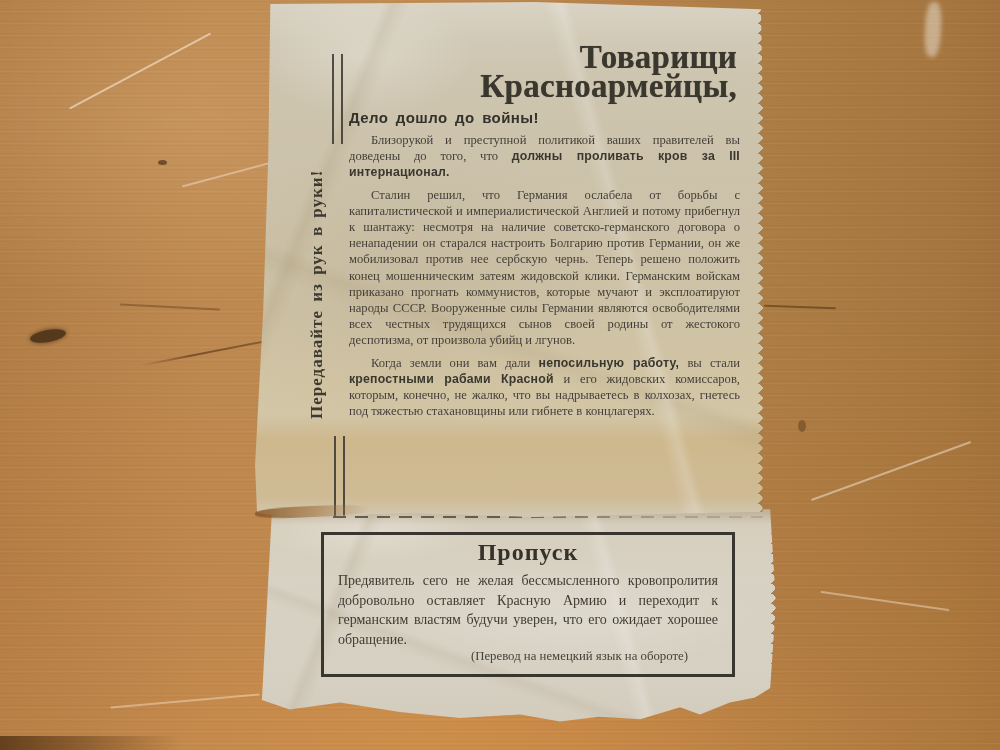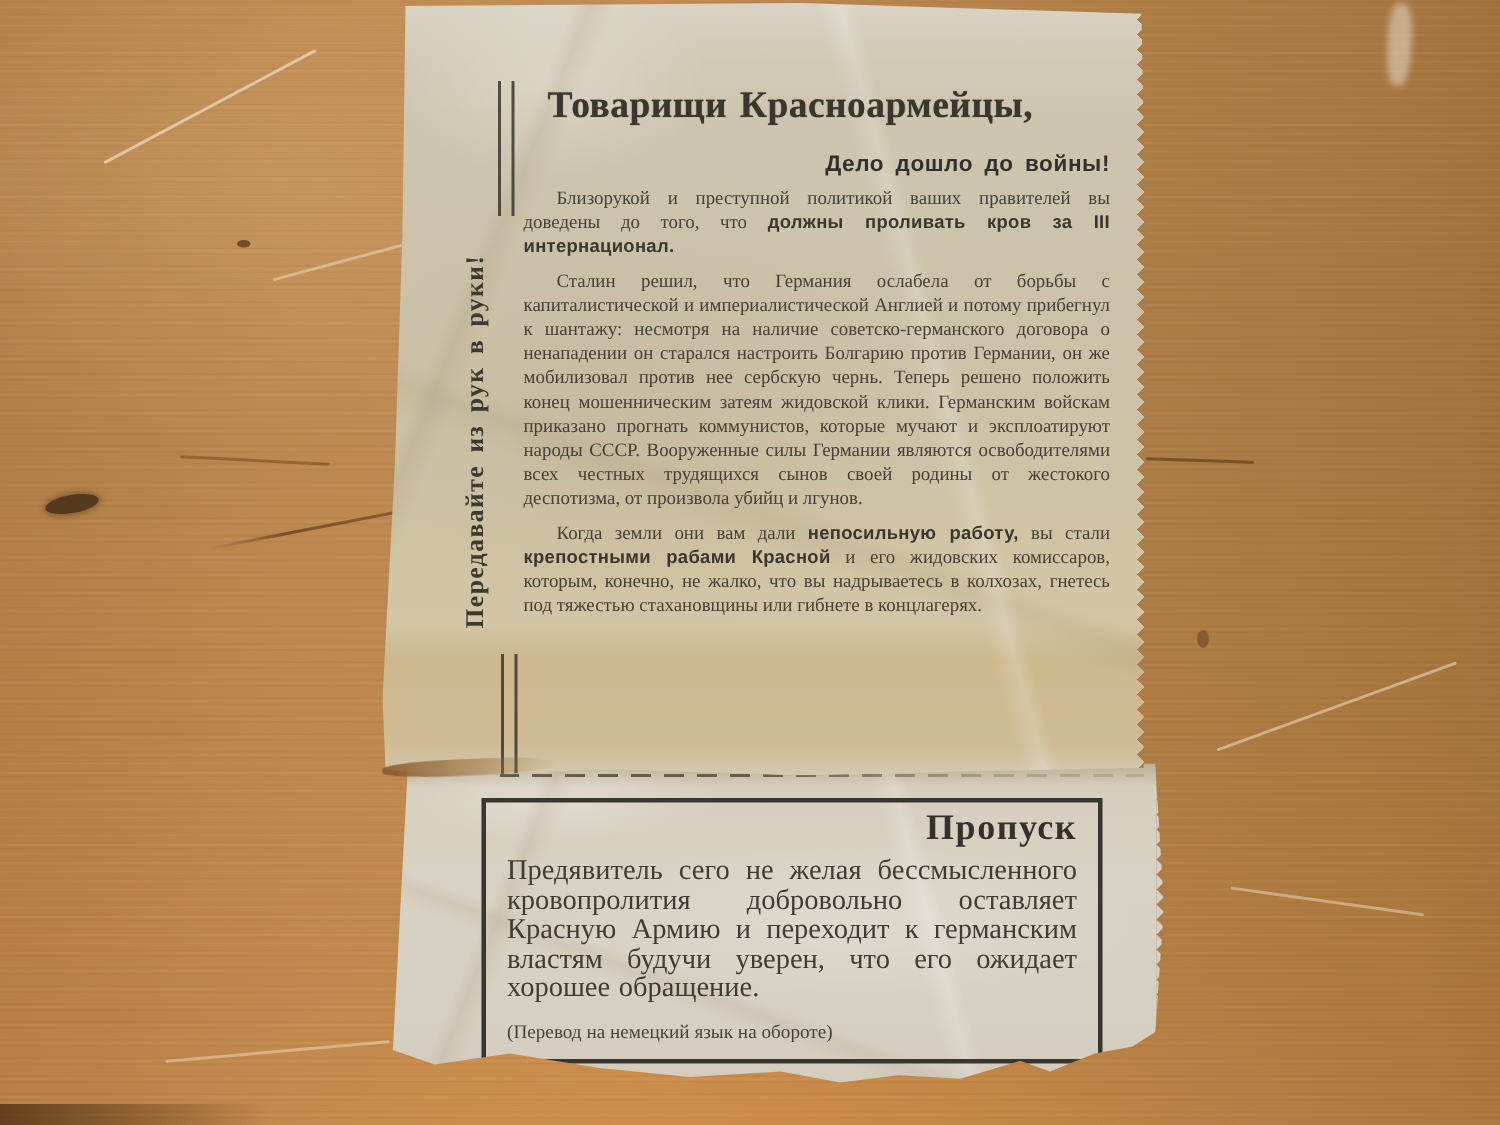"Товарищи Красноармейцы," .column h1 { font-size: 25px -> 33px; margin: 16px -> 3px; text-align: left -> right }
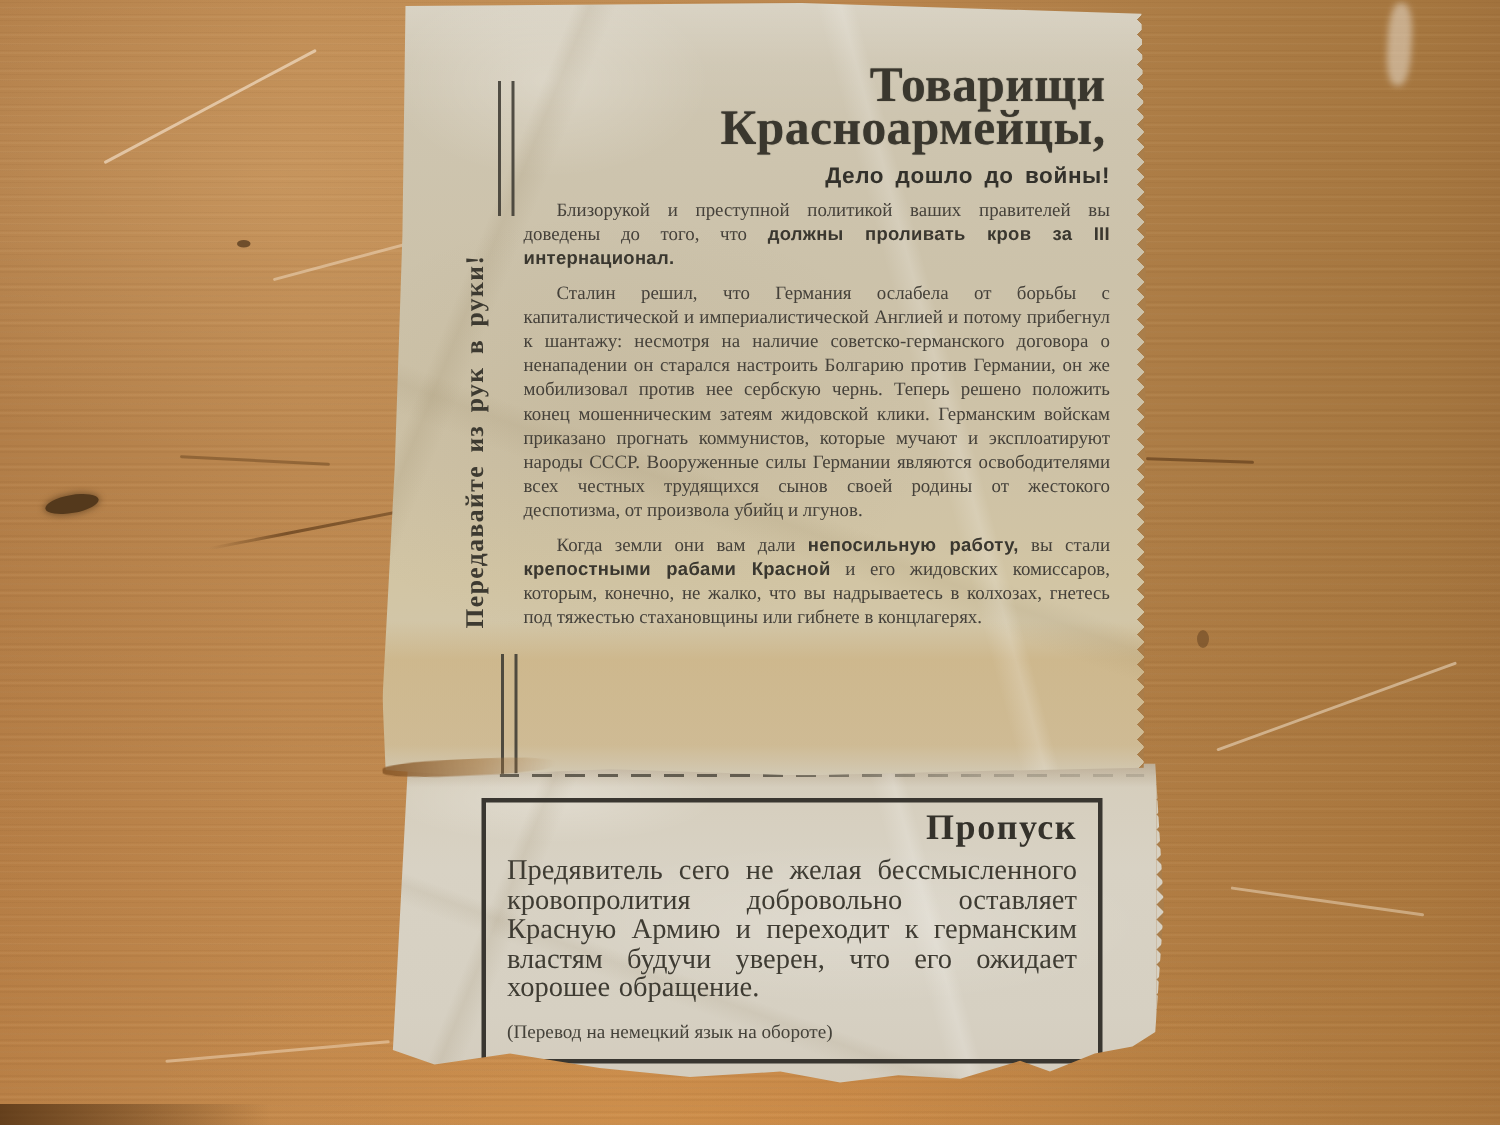"Дело дошло до войны!" .column h2 { text-align: right -> left }
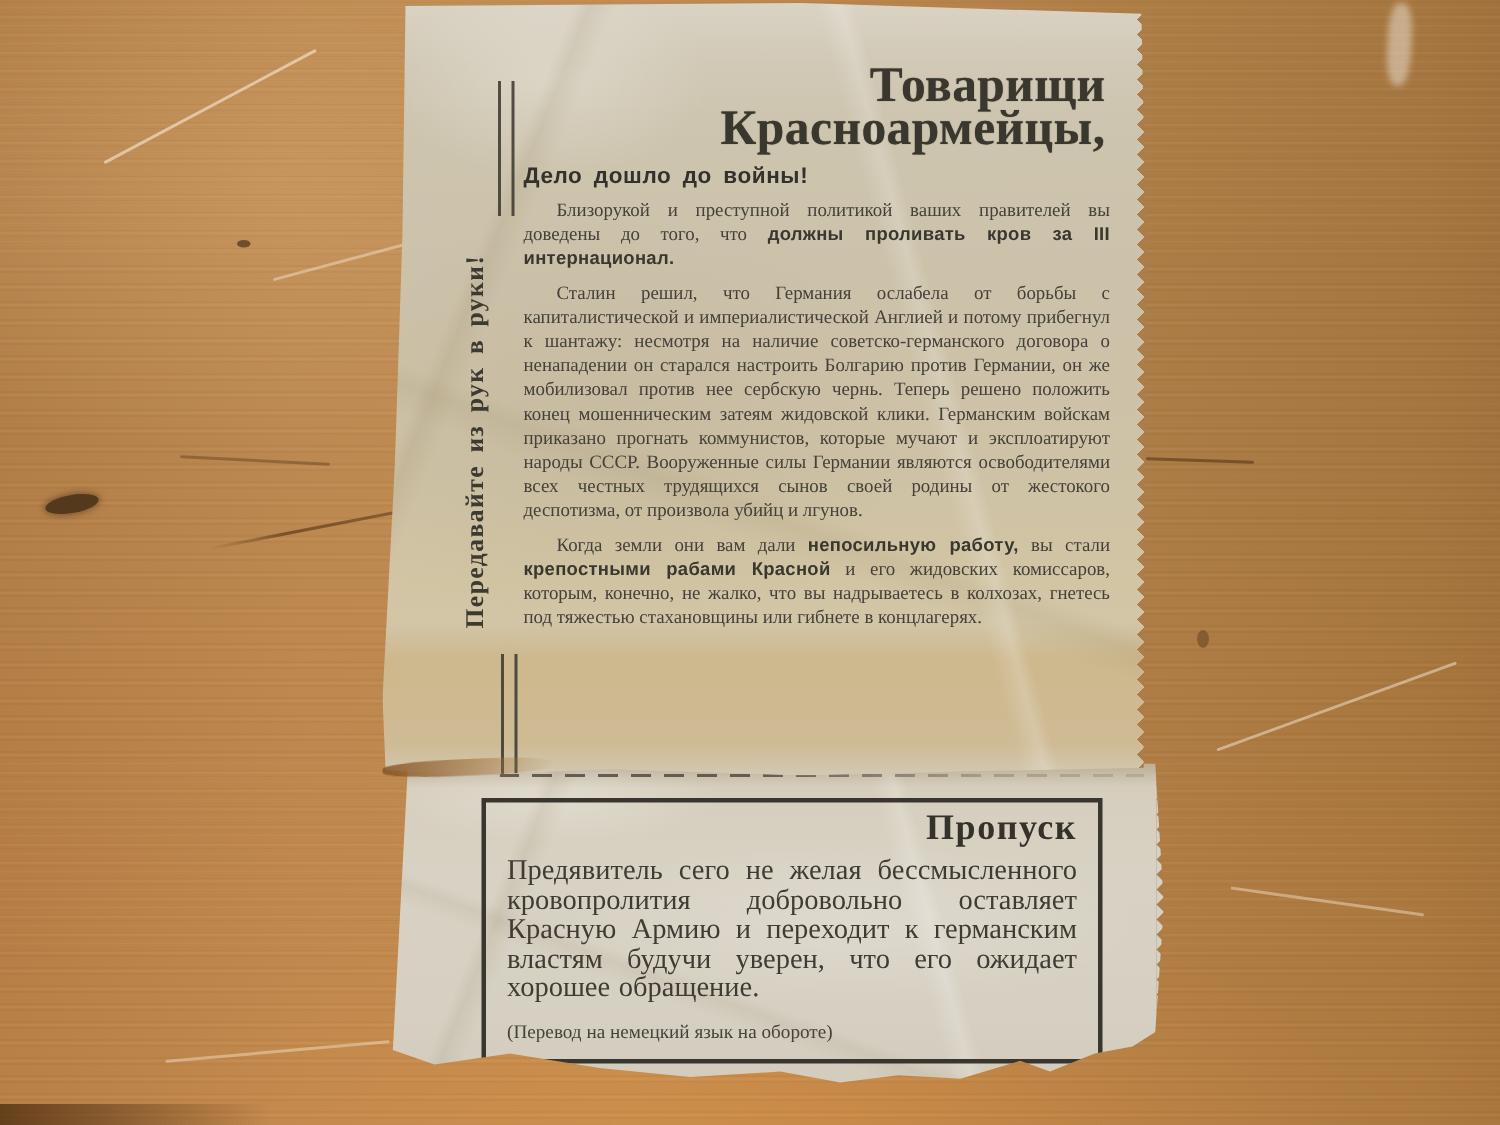"Пропуск" .pass-title { text-align: right -> center }
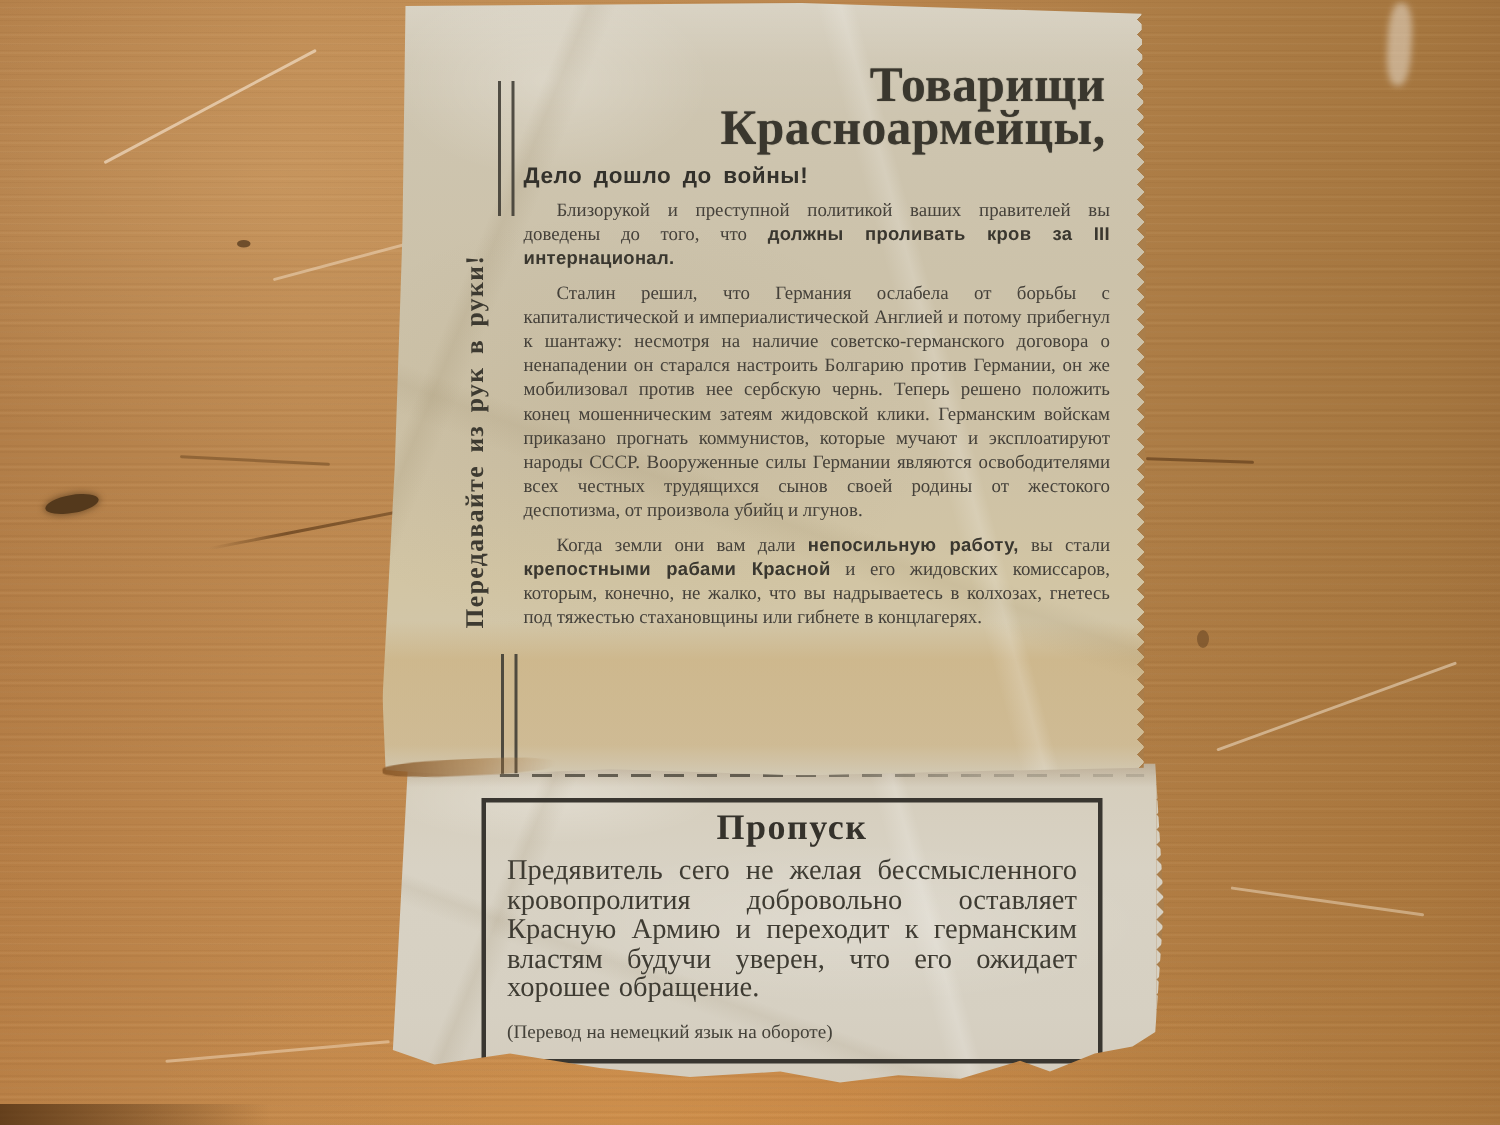"Предявитель сего не желая бессмысленного" .pass-body { font-size: 19px -> 14px }
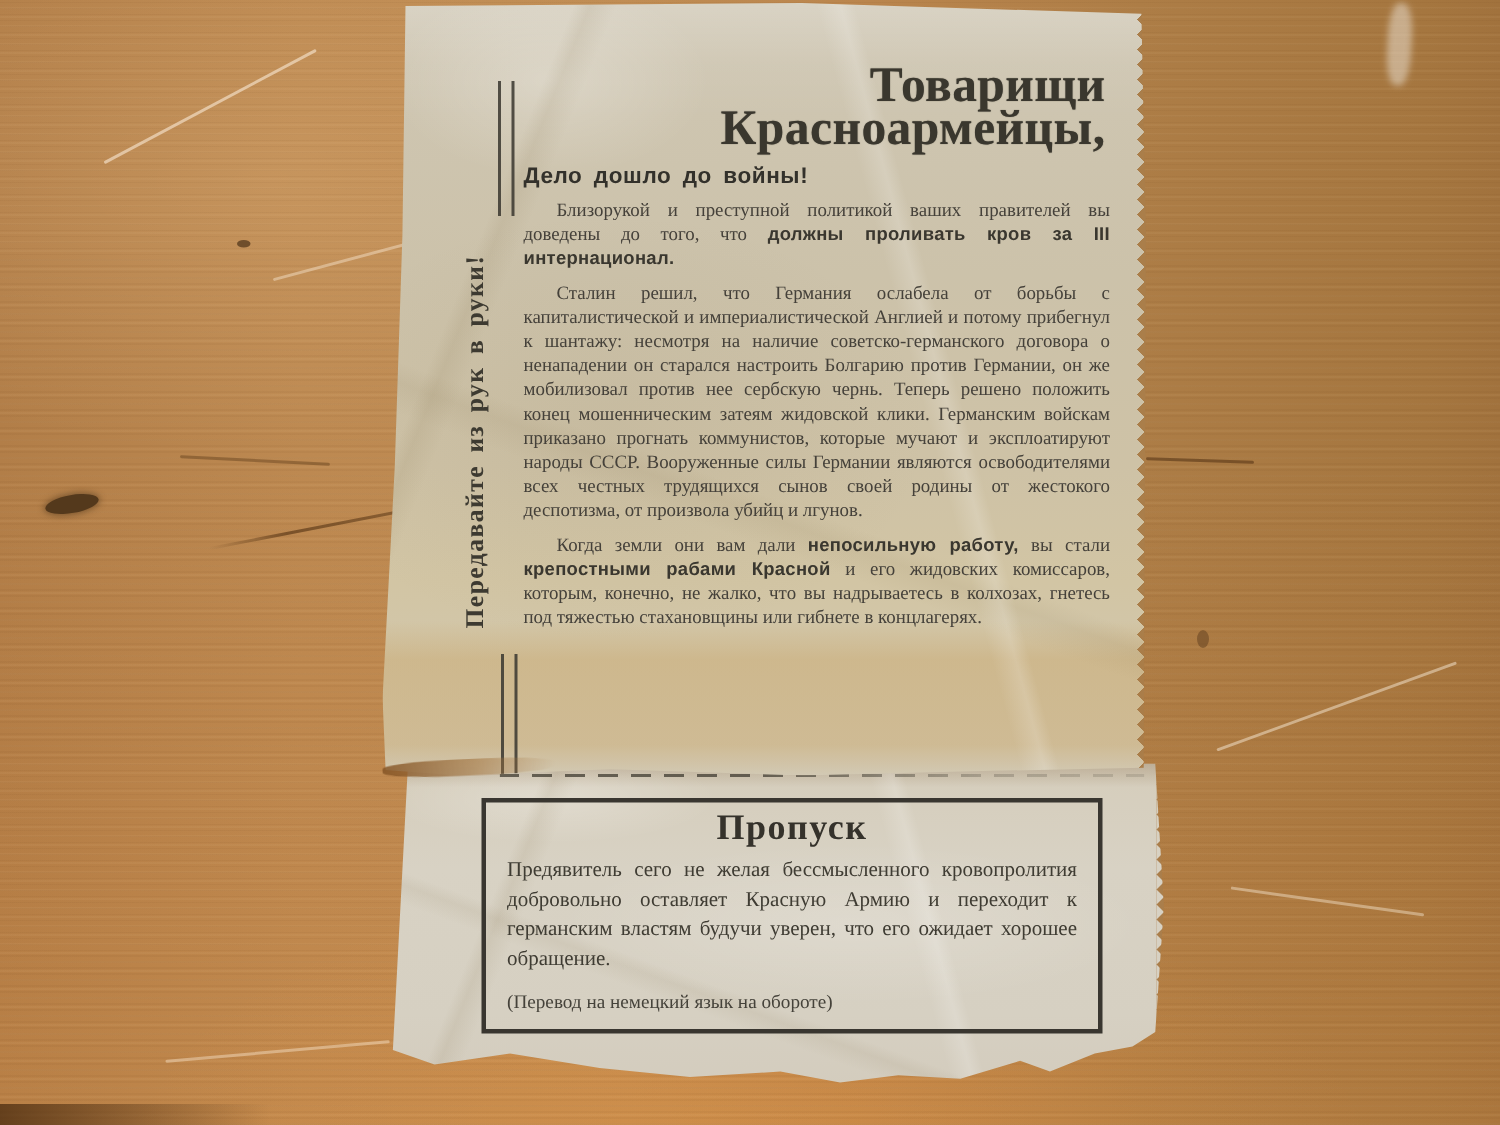"(Перевод на немецкий язык на" .pass-note { margin: 12px 30px 2px 0 -> 0 30px 2px 0; text-align: left -> right }
